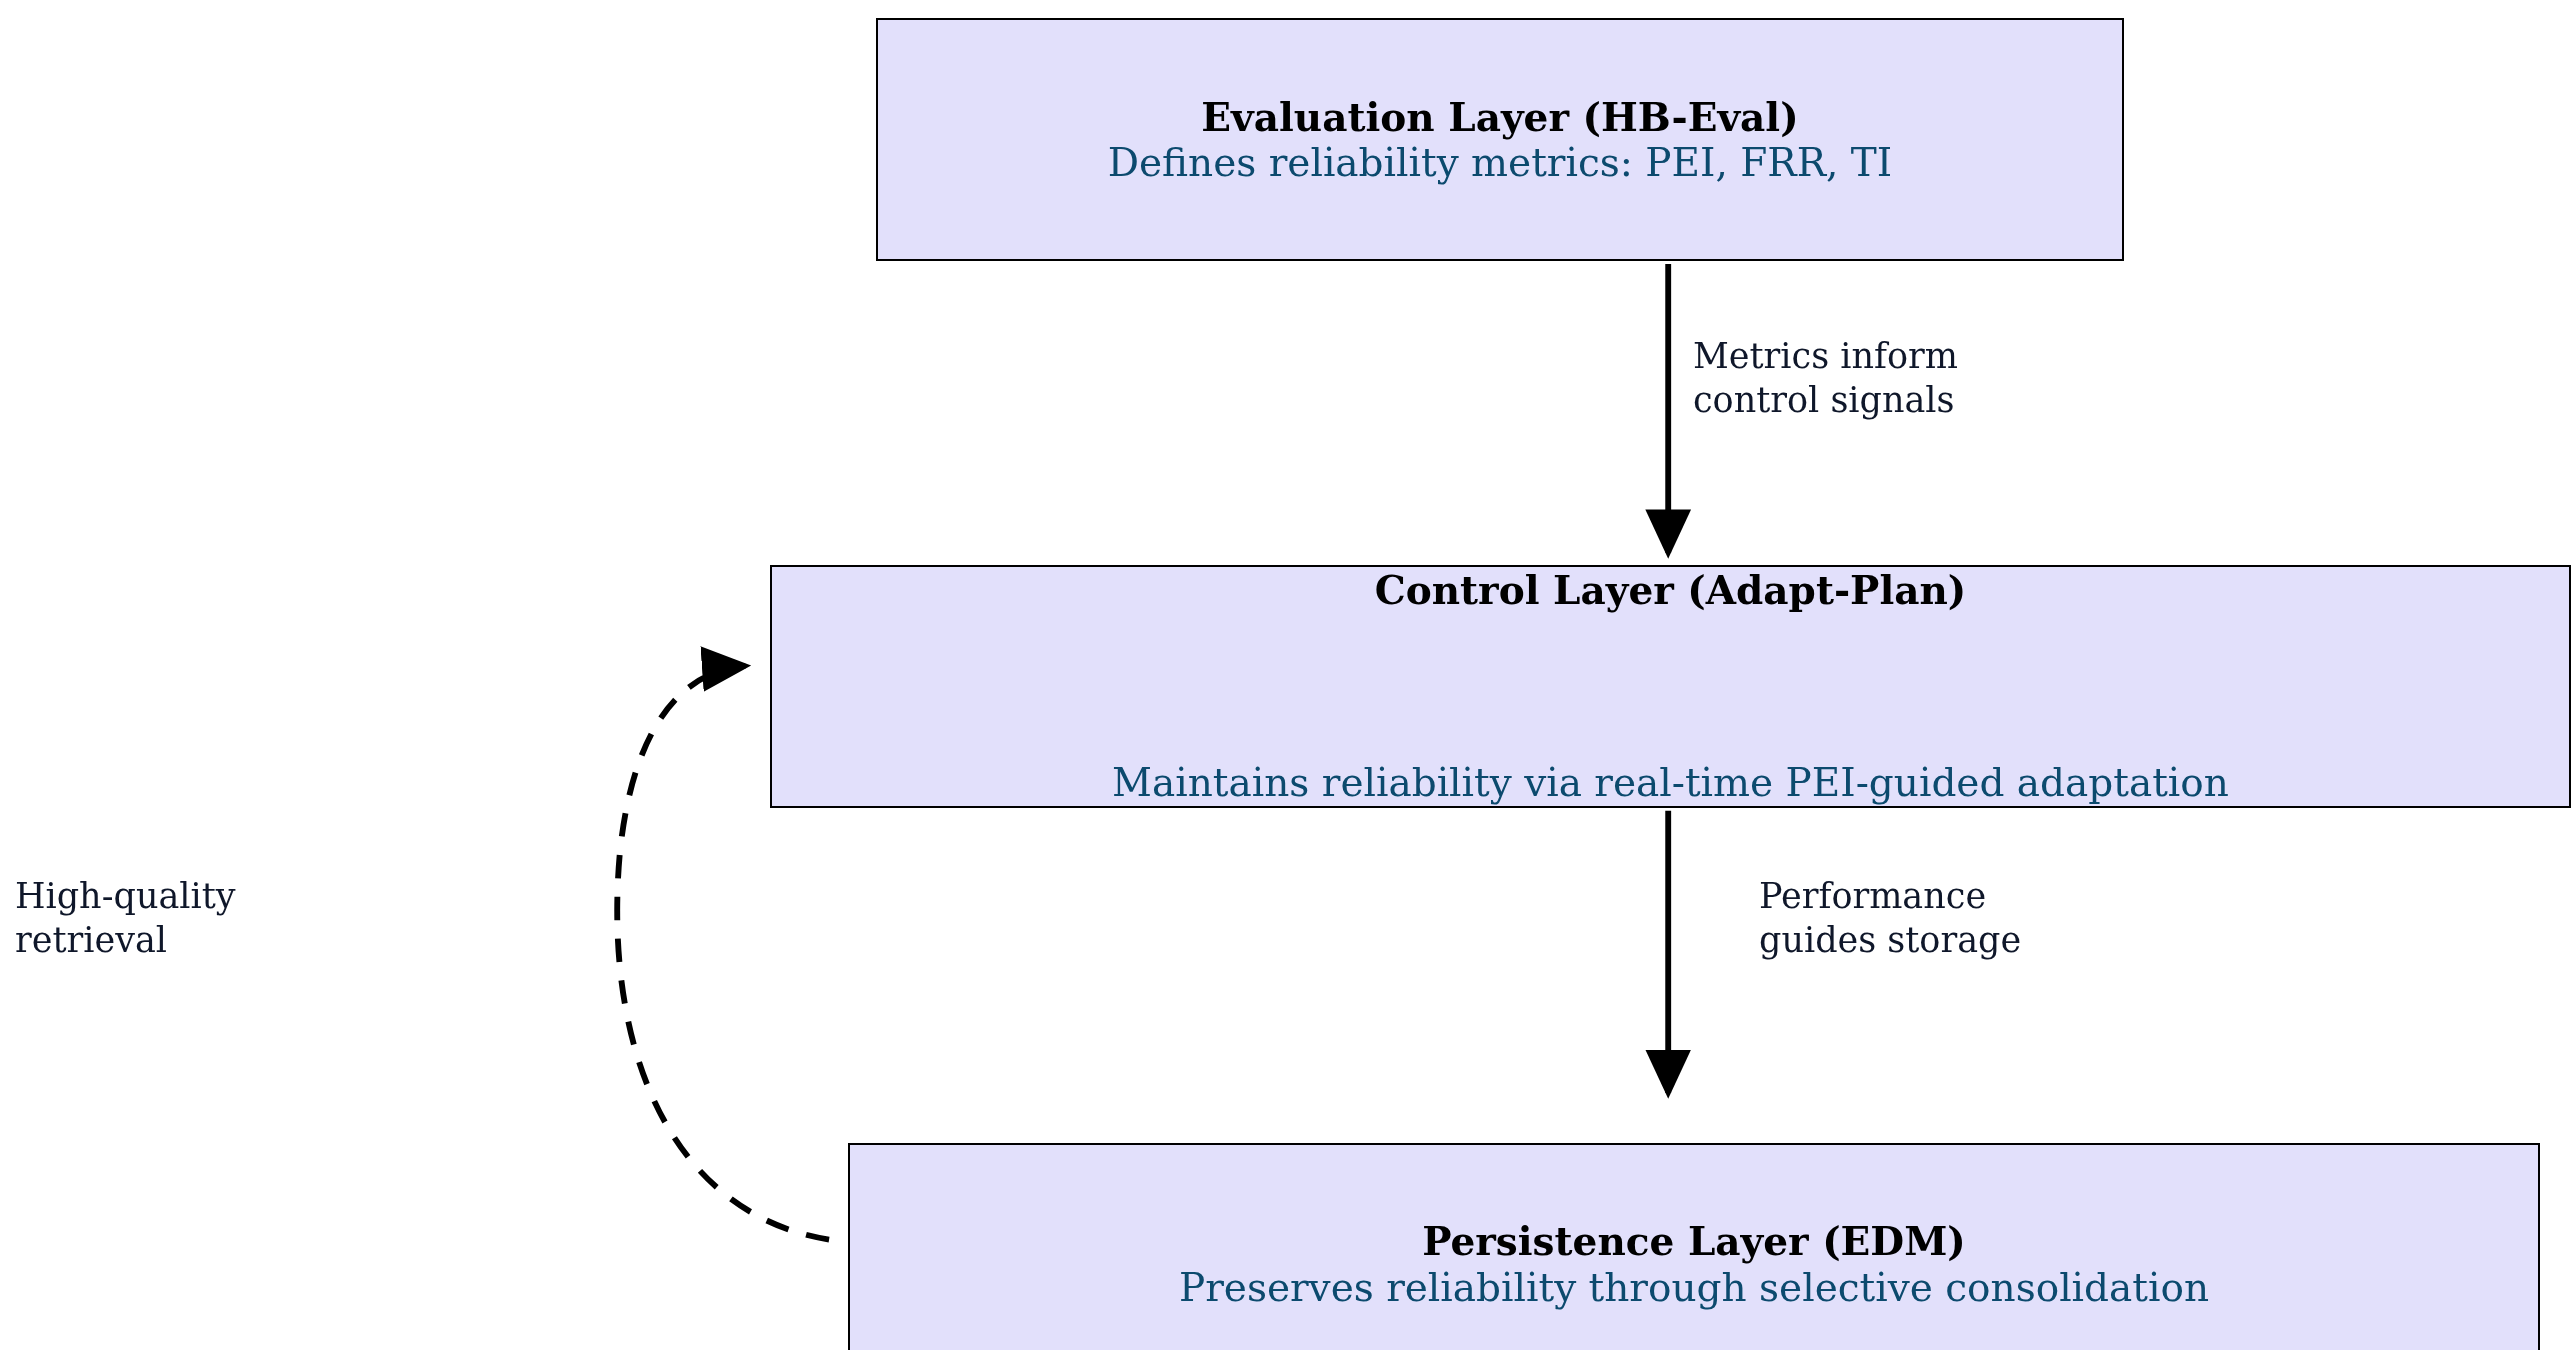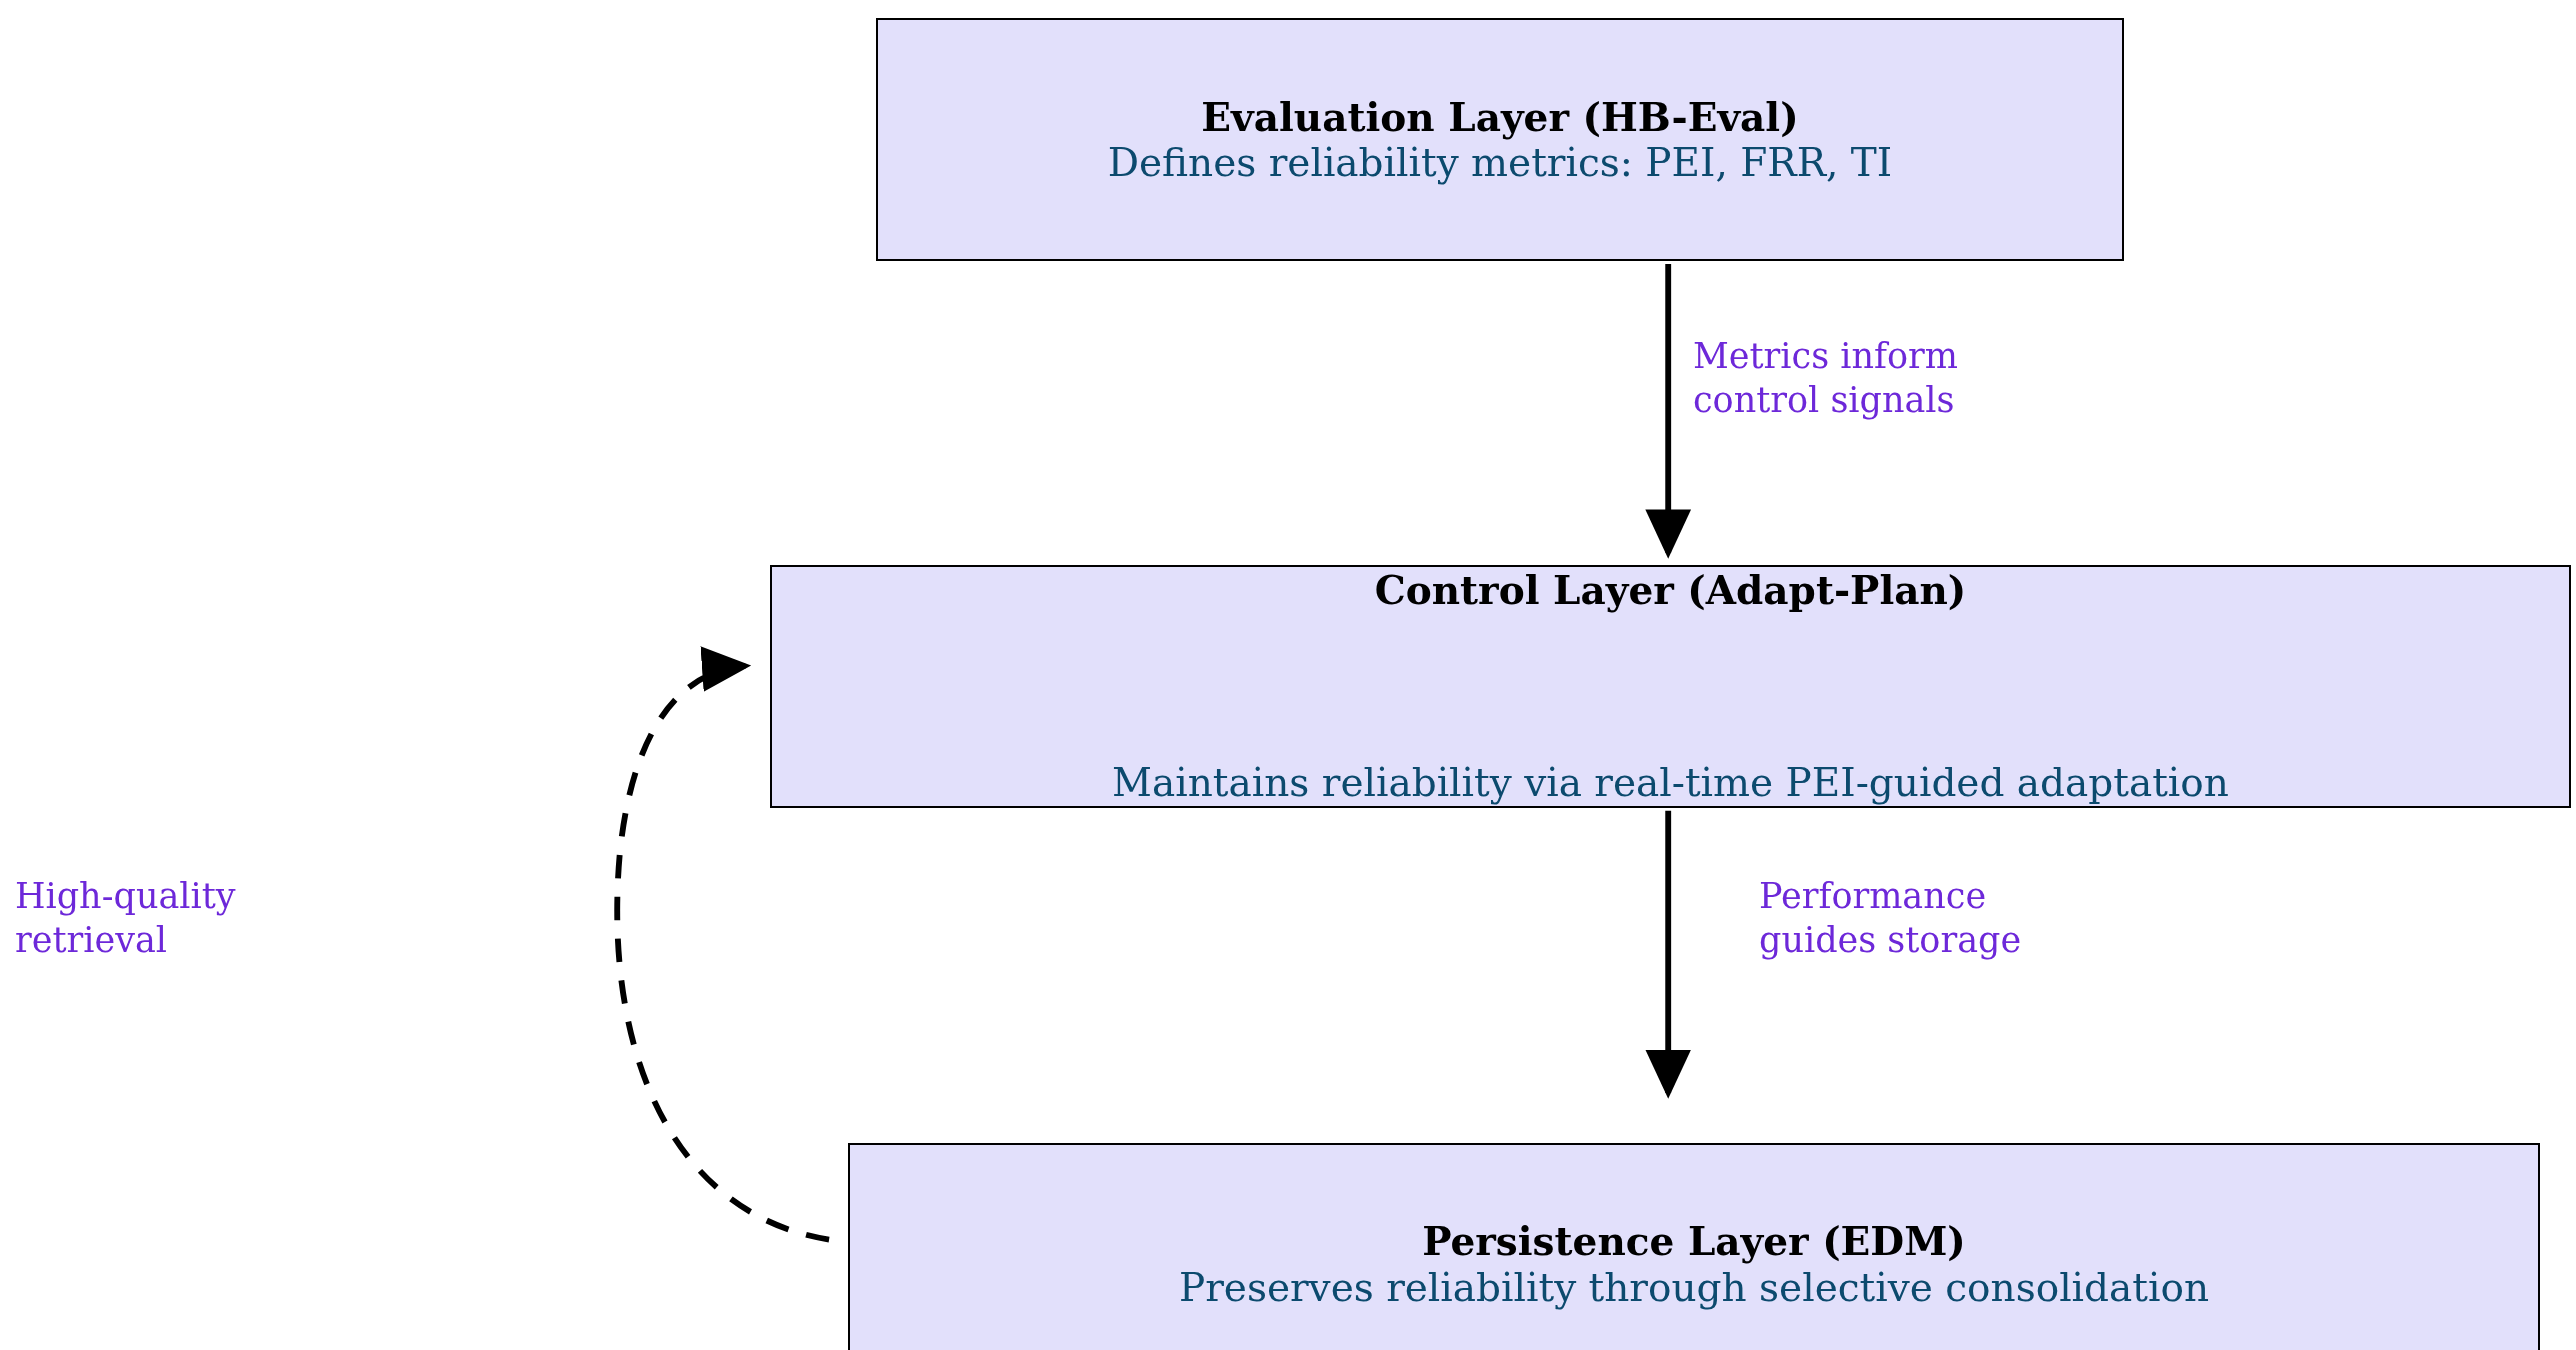"Metrics inform" .edge-label { color: #6d28d9 -> #0f172a }
